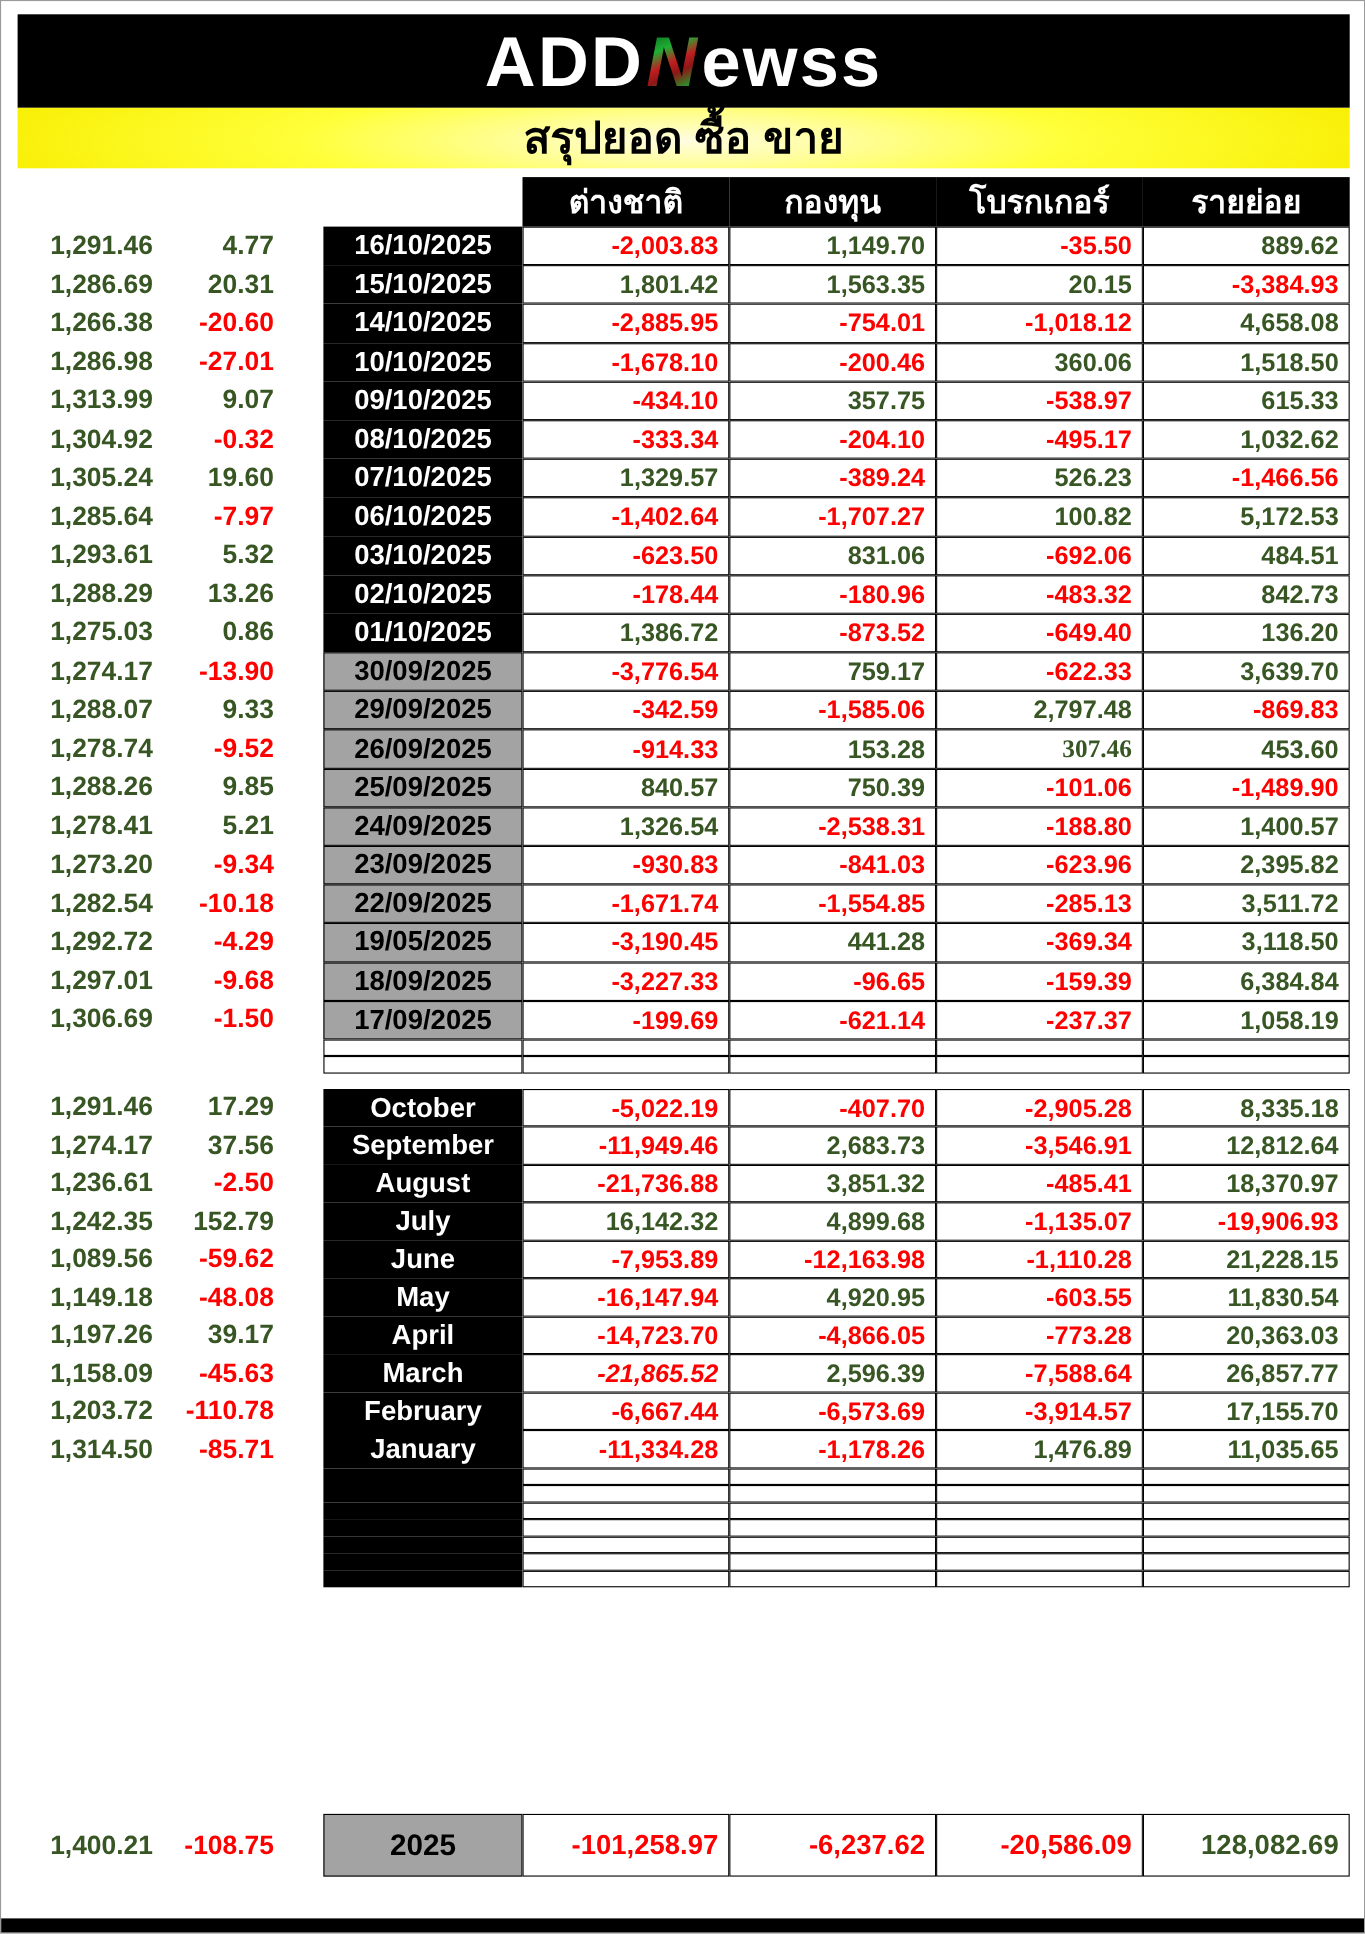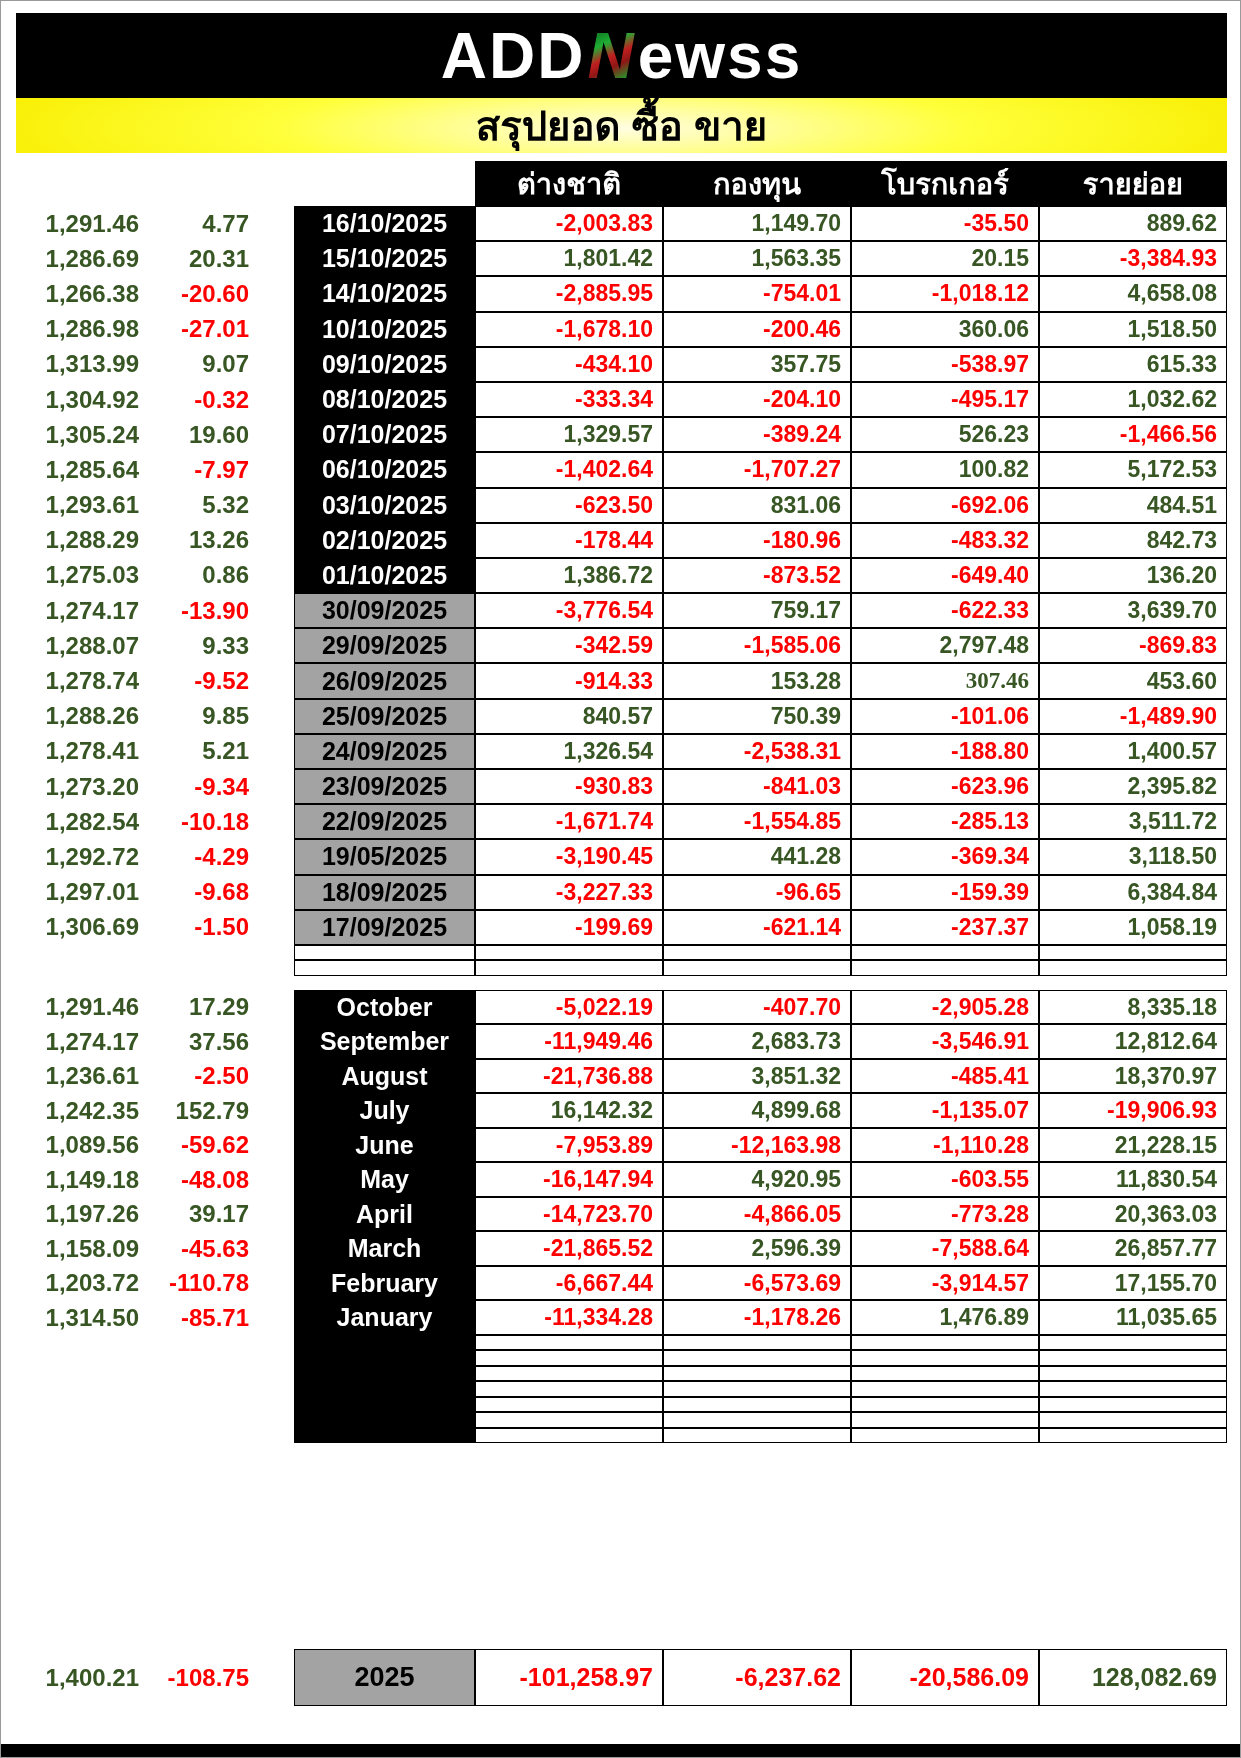"-21,865.52" div.val { font-style: none -> italic }
